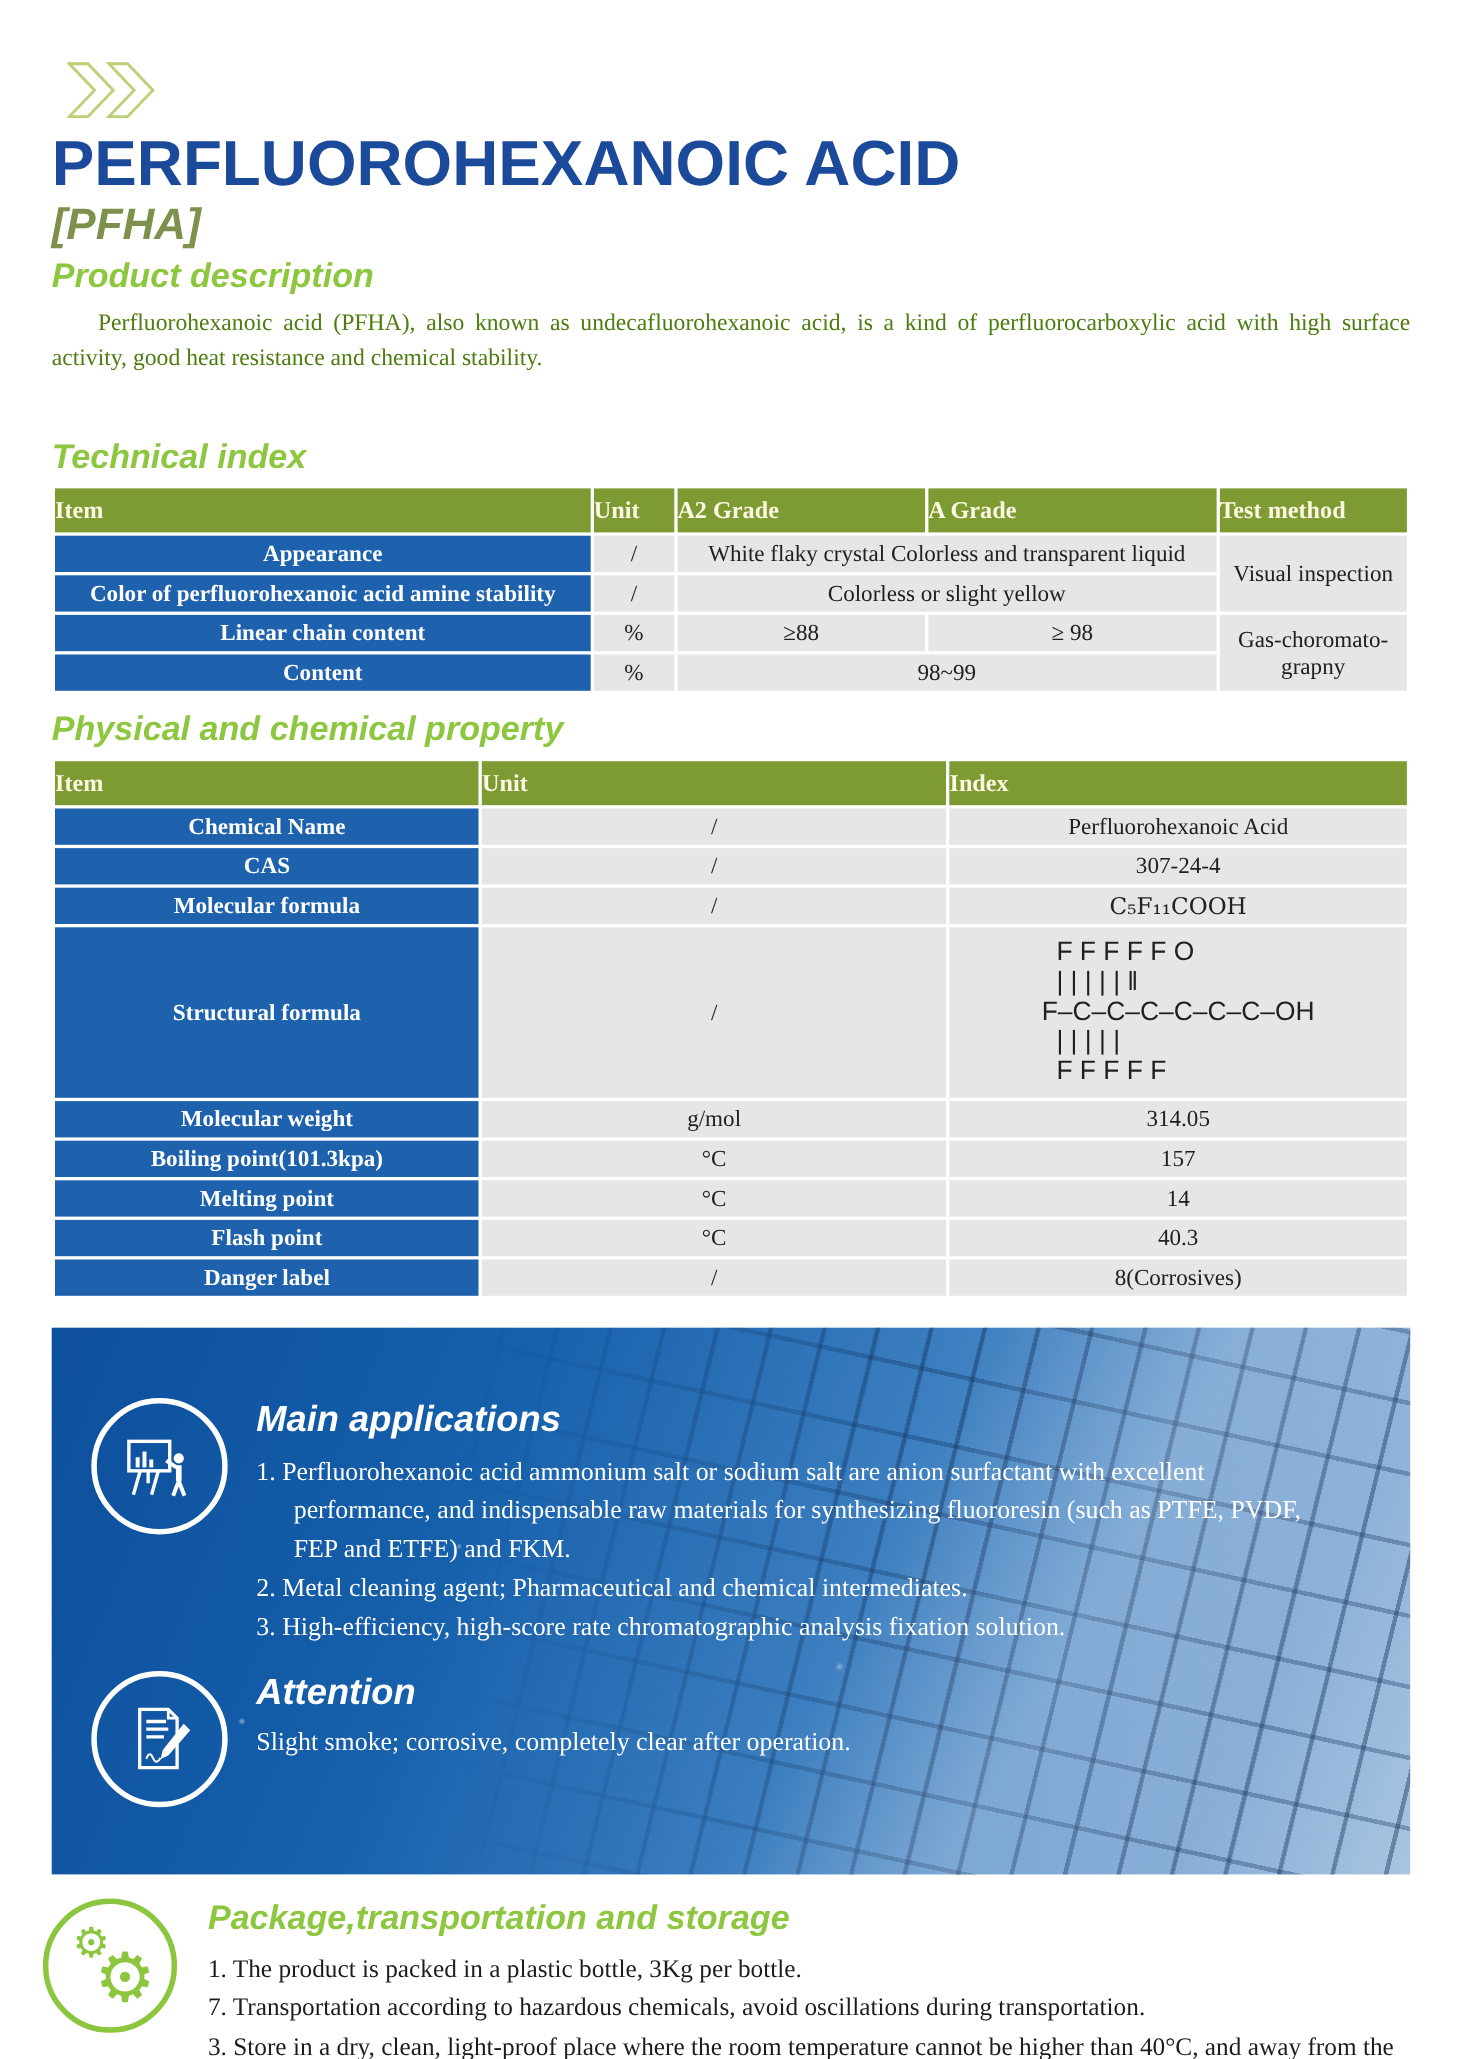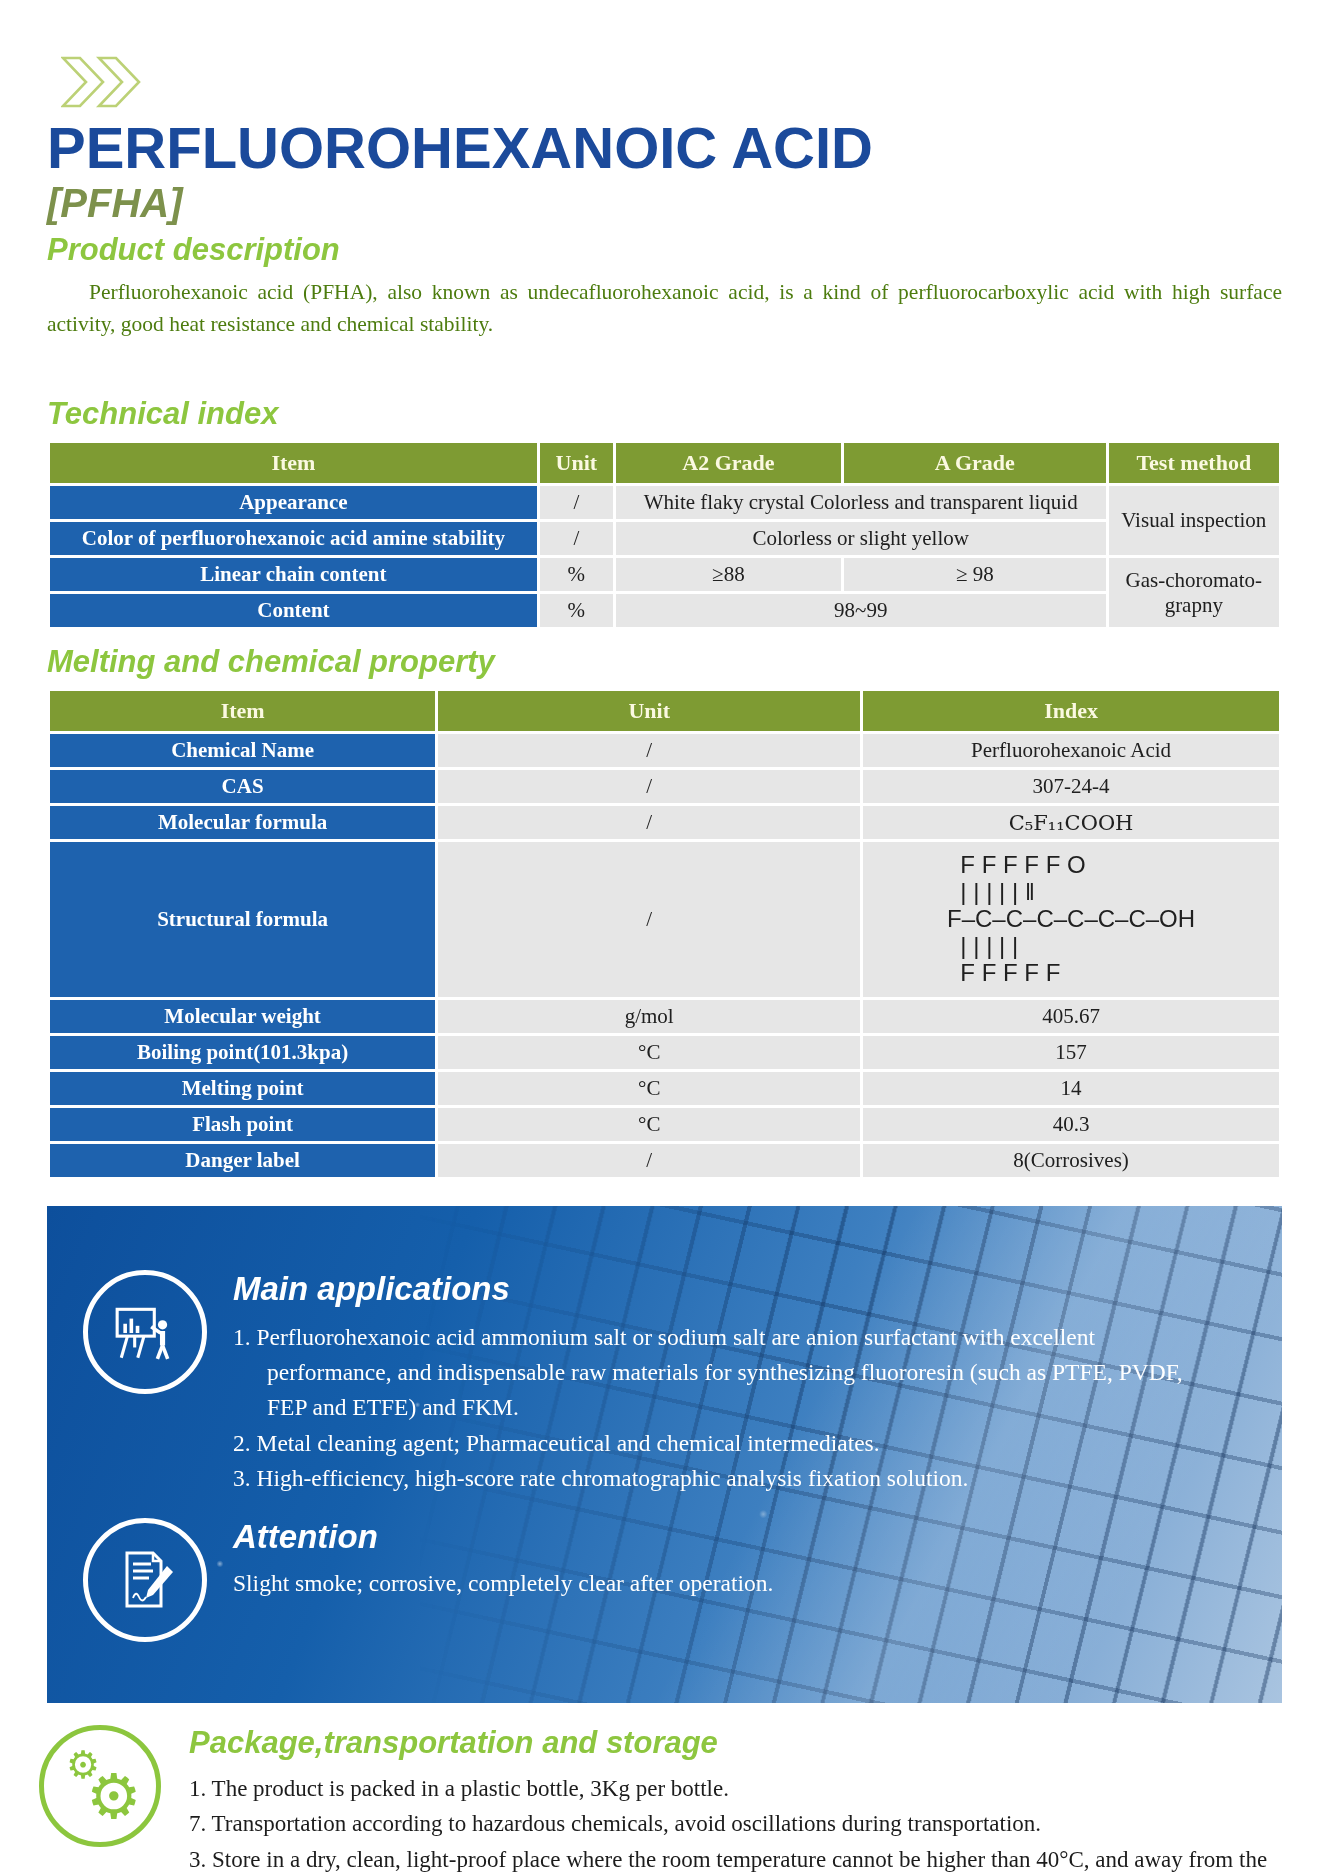"Item" table.tbl th { text-align: center -> left }
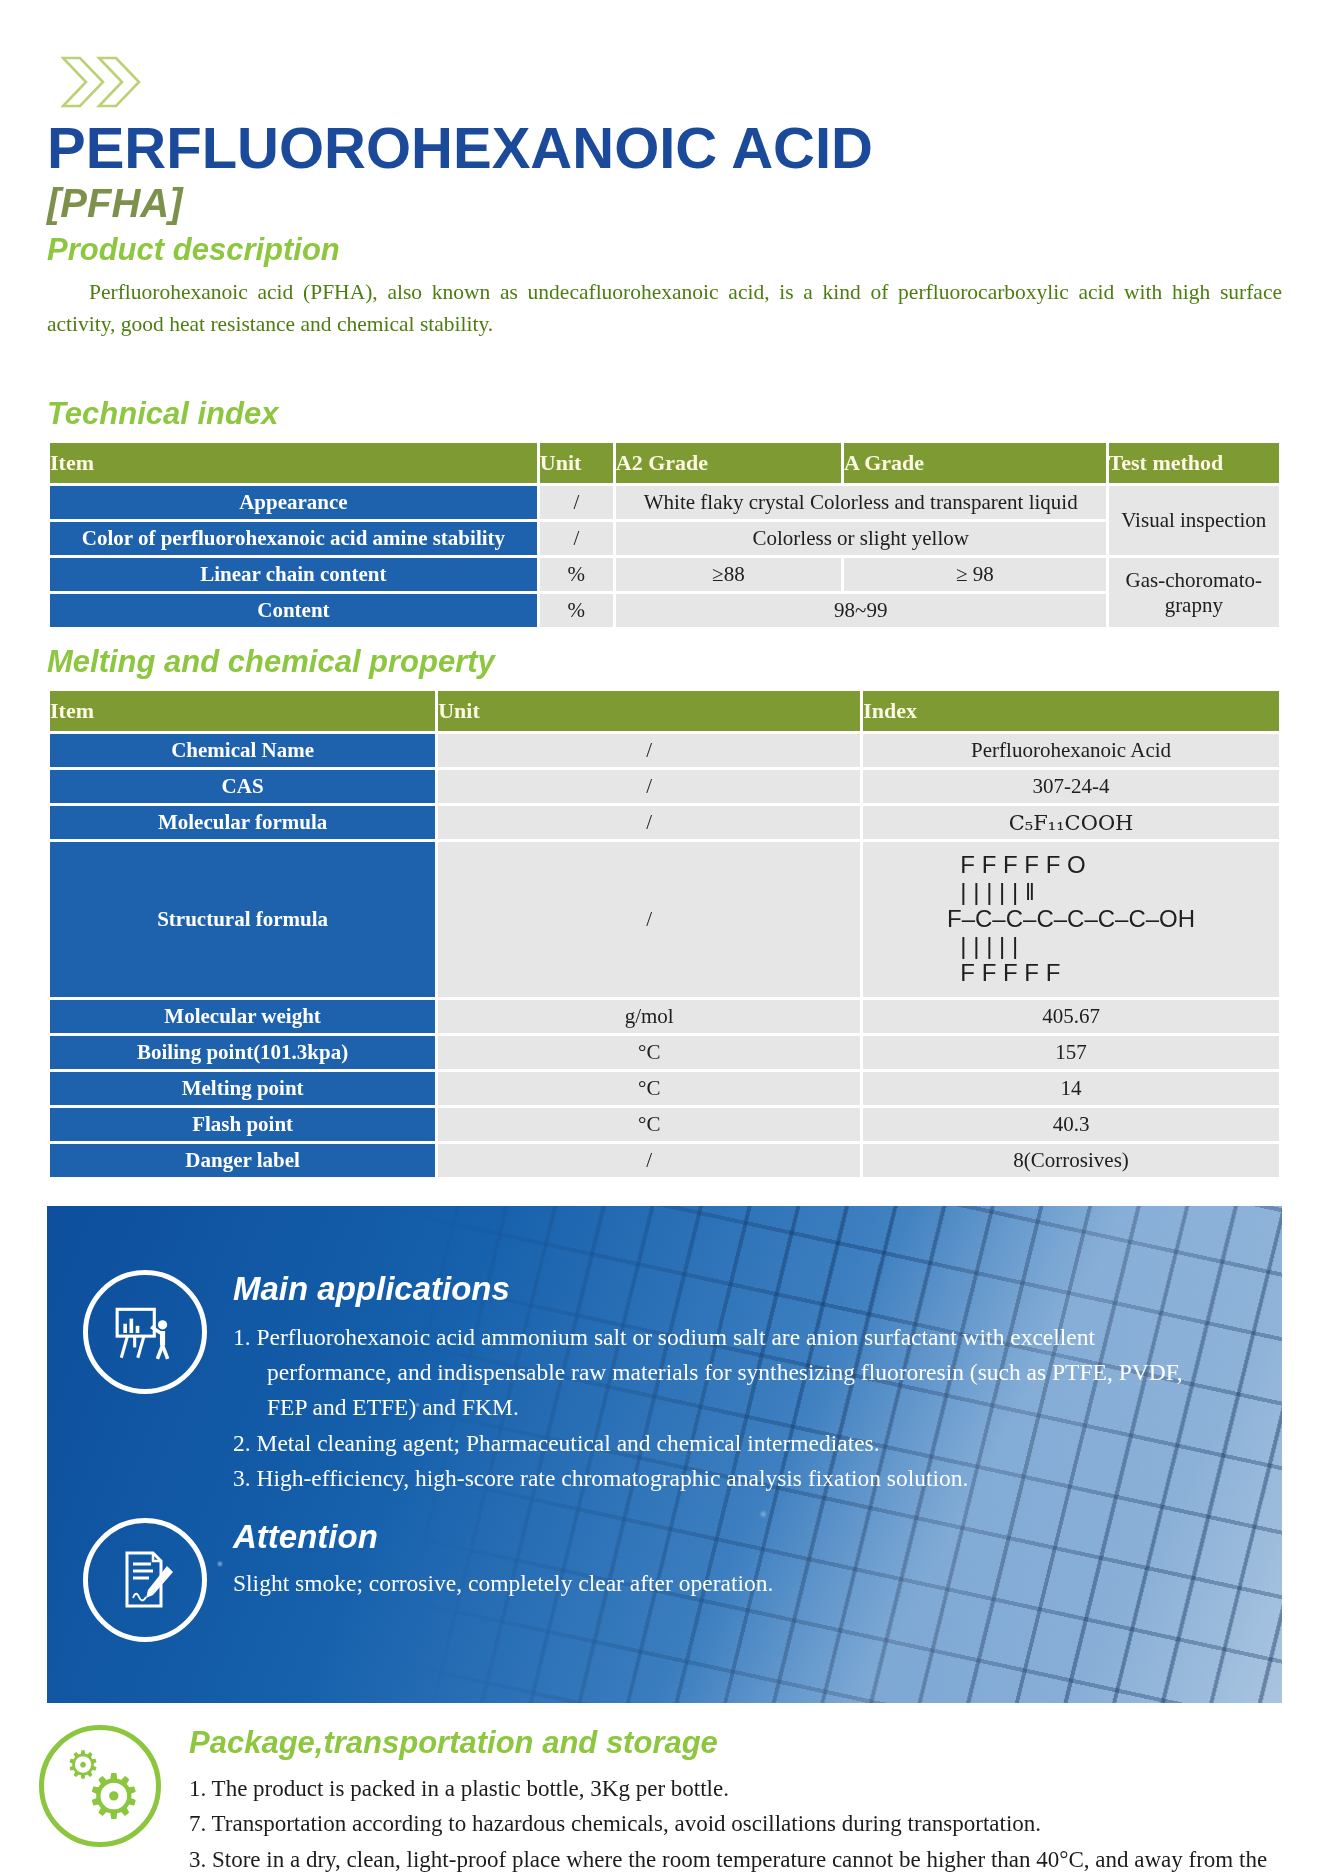"Melting and chemical property" h2.green-heading { text: Melting -> Physical }
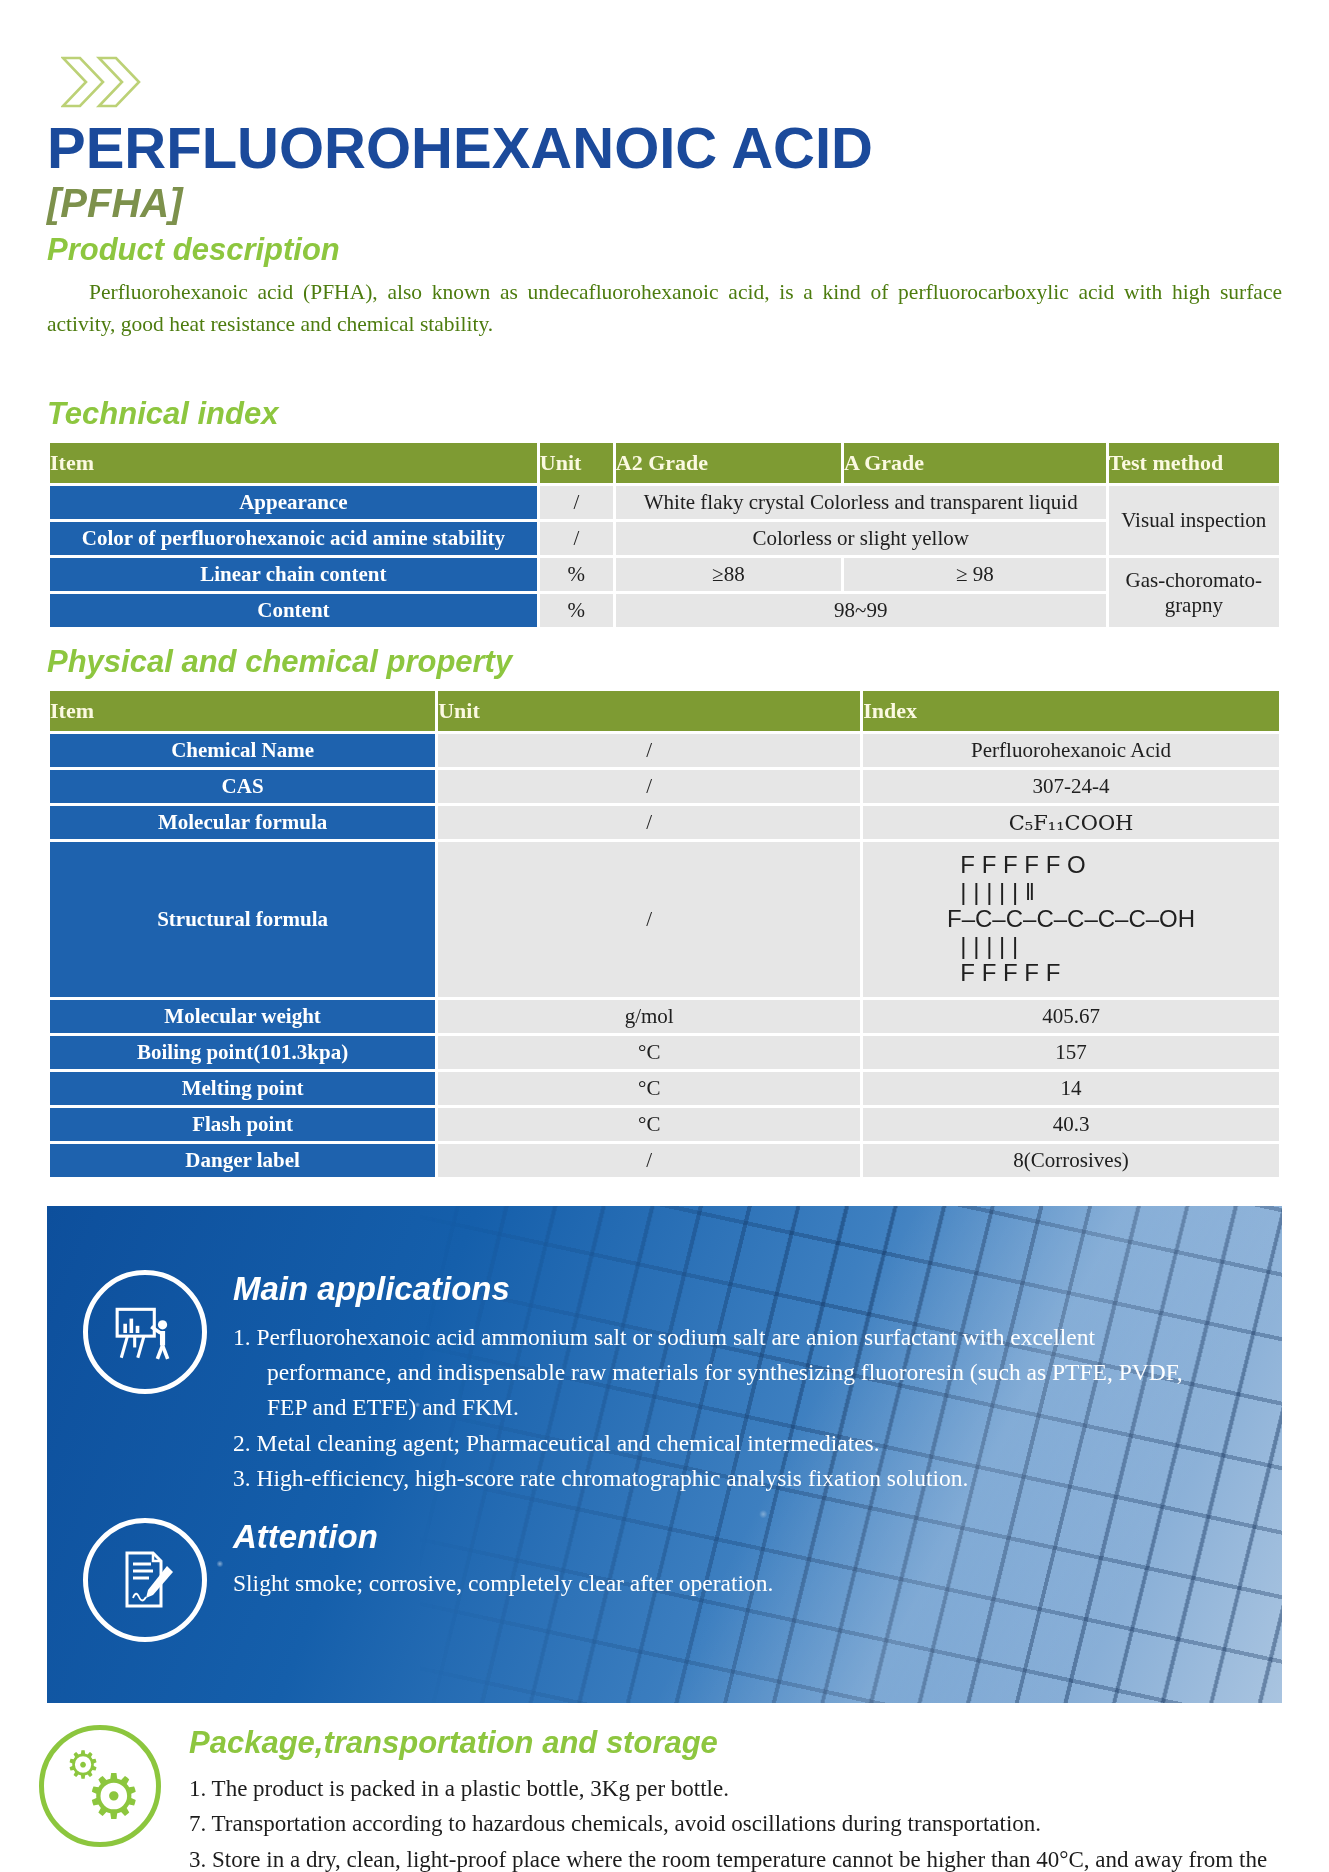"405.67" td { text: 405.67 -> 314.05 }
